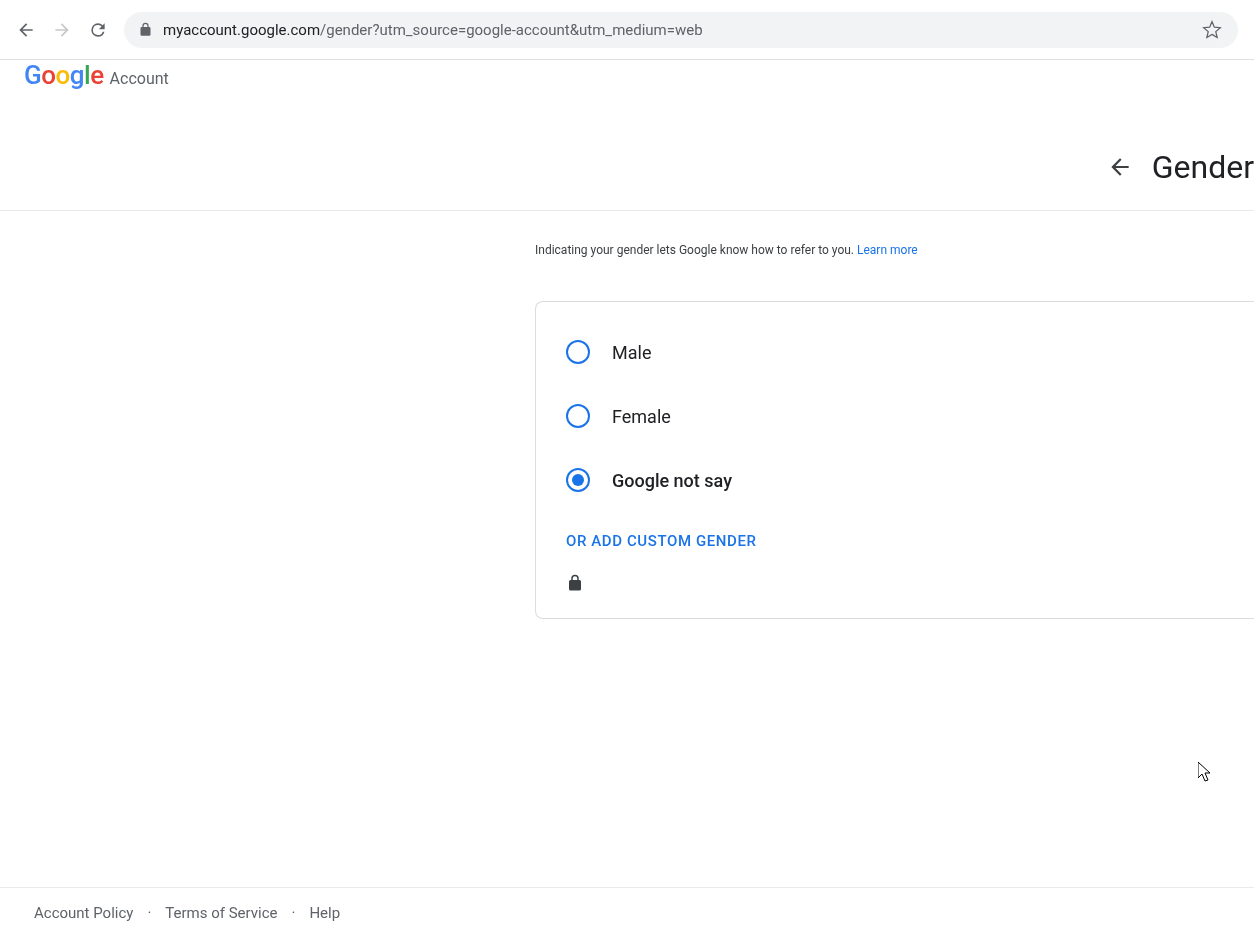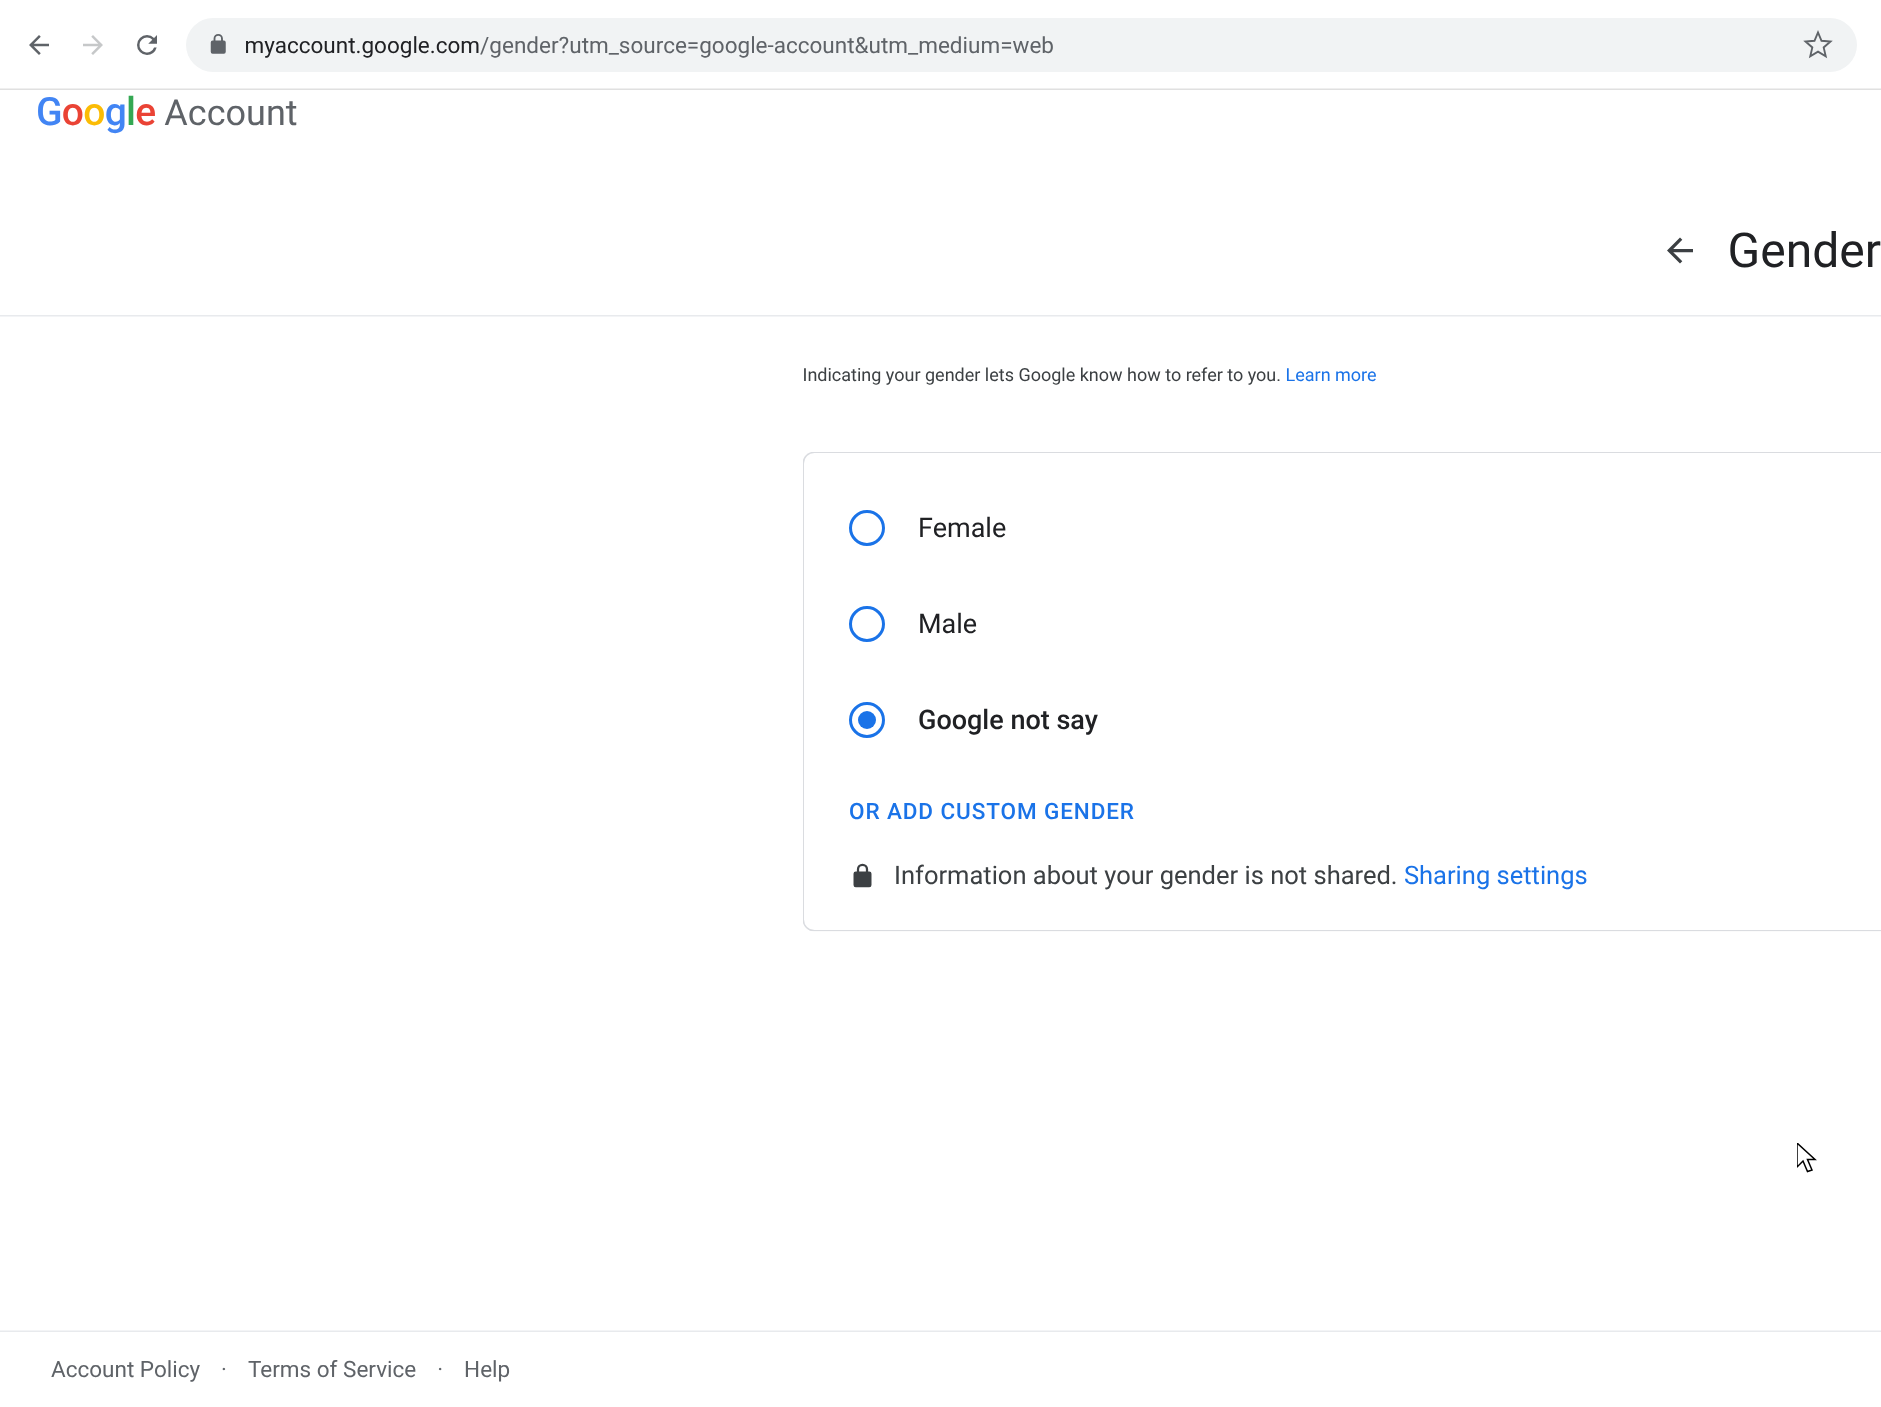"Account" .account-word { font-size: 24px -> 16px }
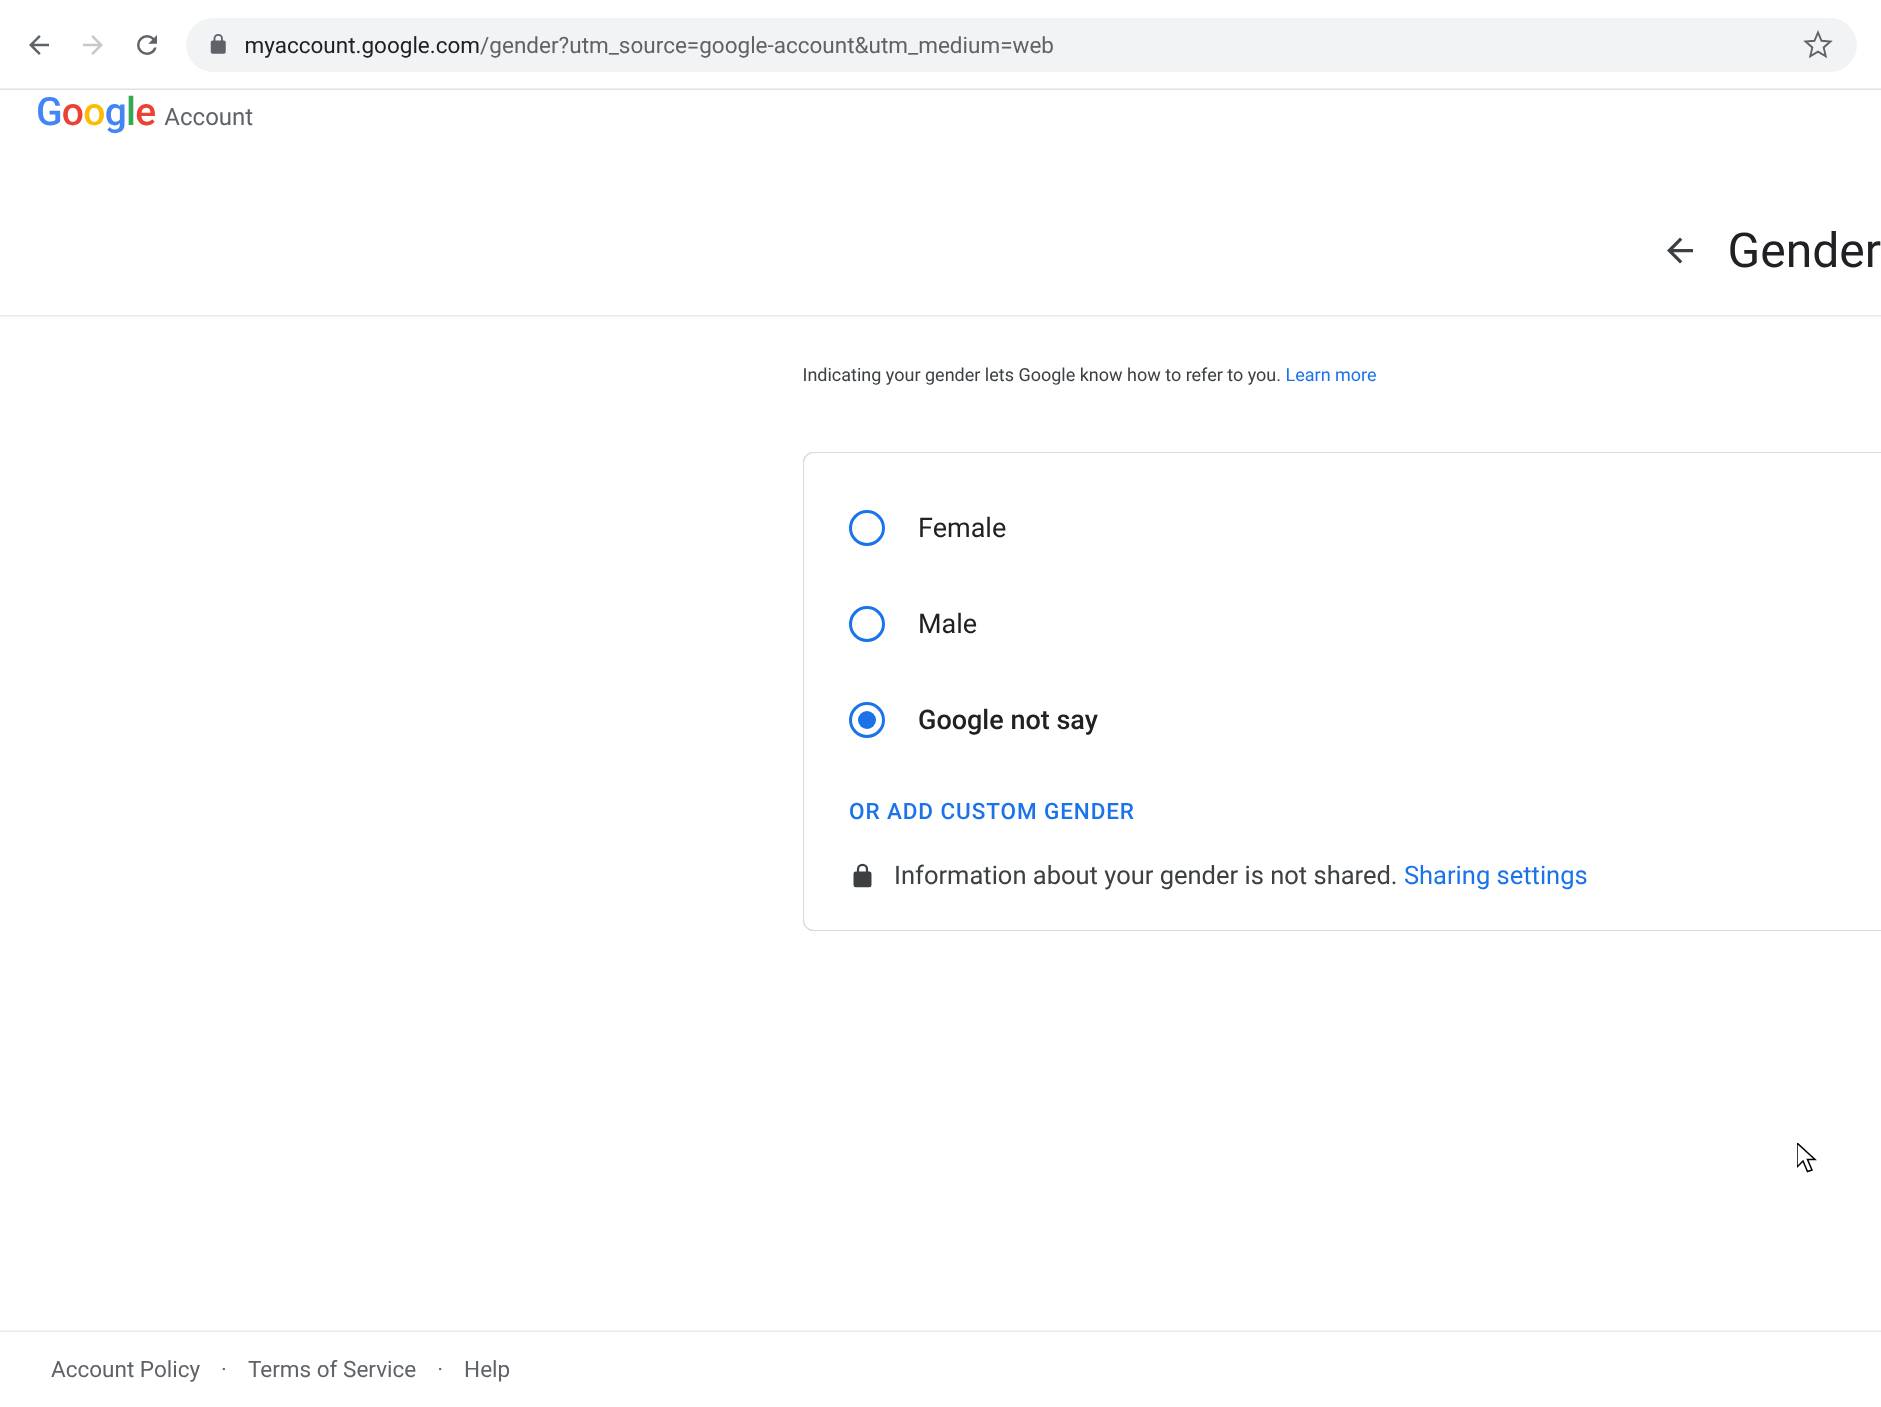"Female" div.radio-item { order: before "Male" -> after "Male" }
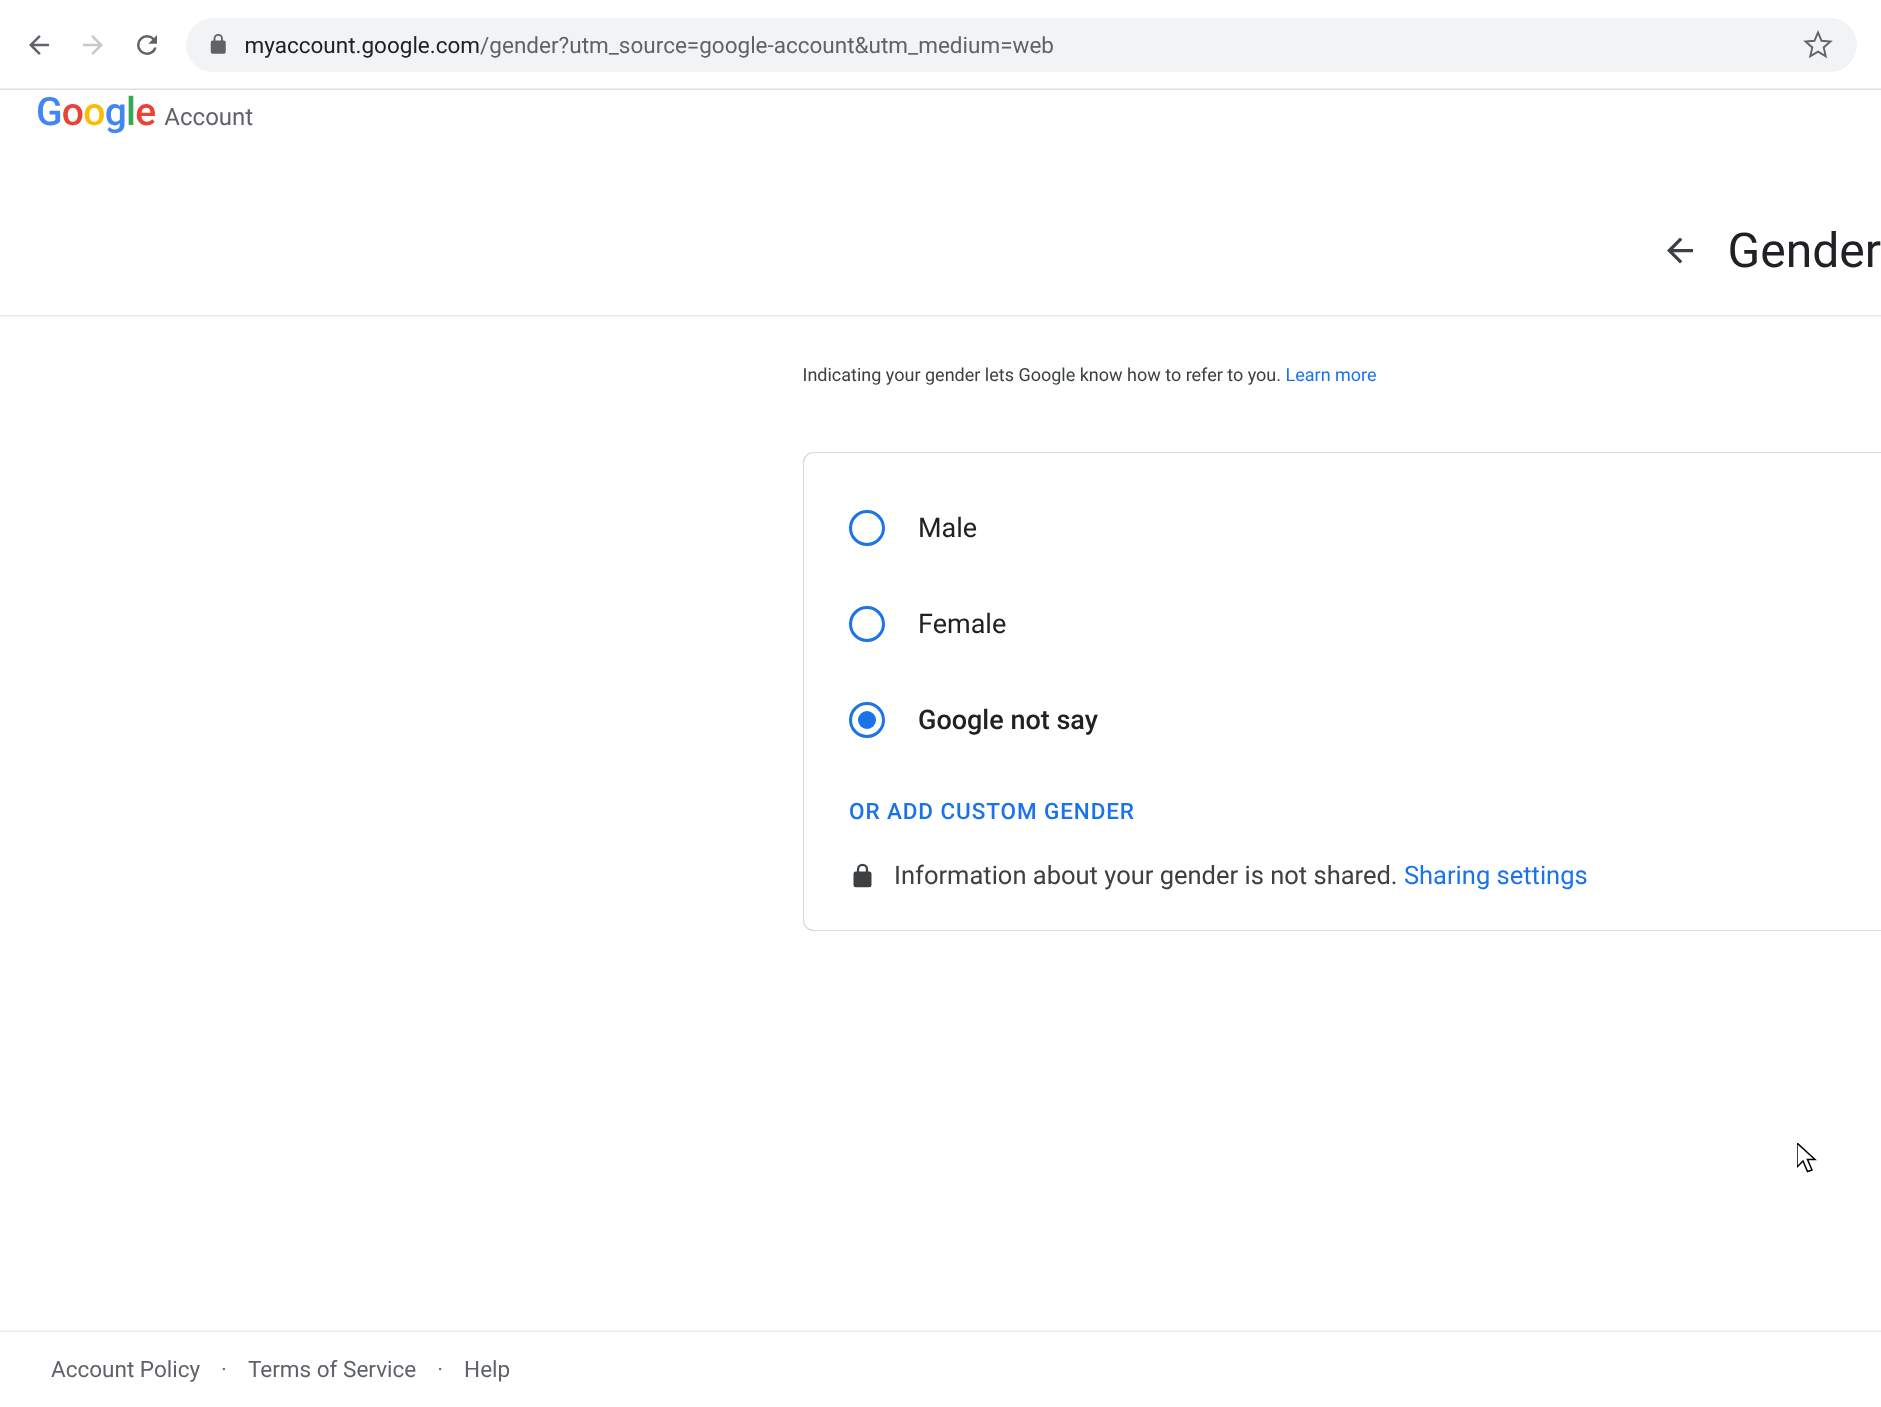"Information about your gender is" span { html: <span> <span>Information about your gender is not shared. </span><span>Sharing settings</span> </span> -> none }
